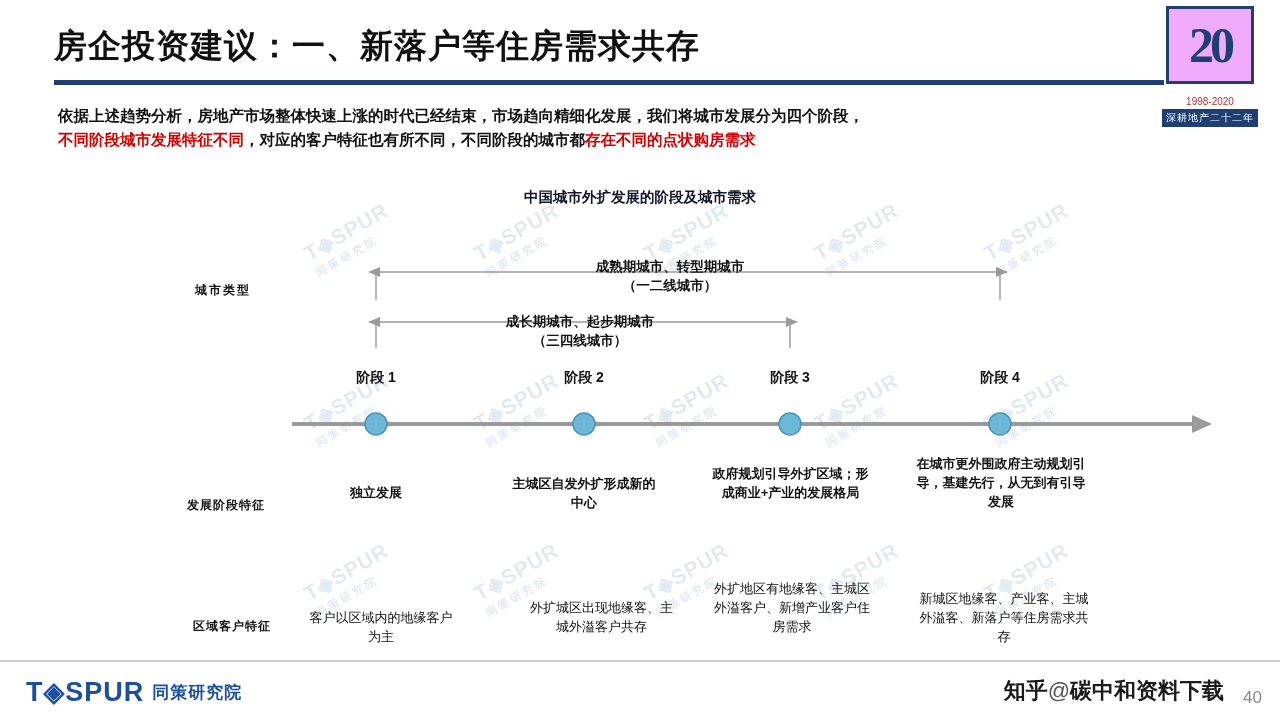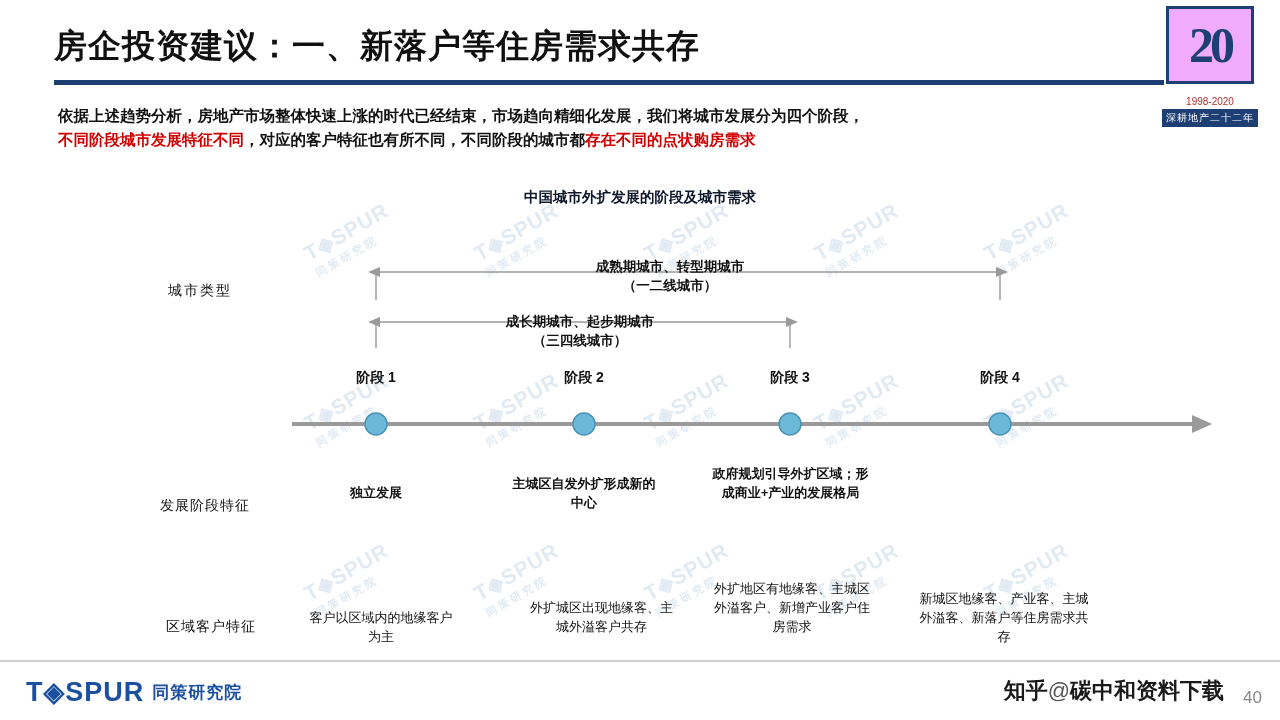"城市类型" .row-label { font-size: 14px -> 12px; font-weight: normal -> bold; margin-left: none -> 27px }
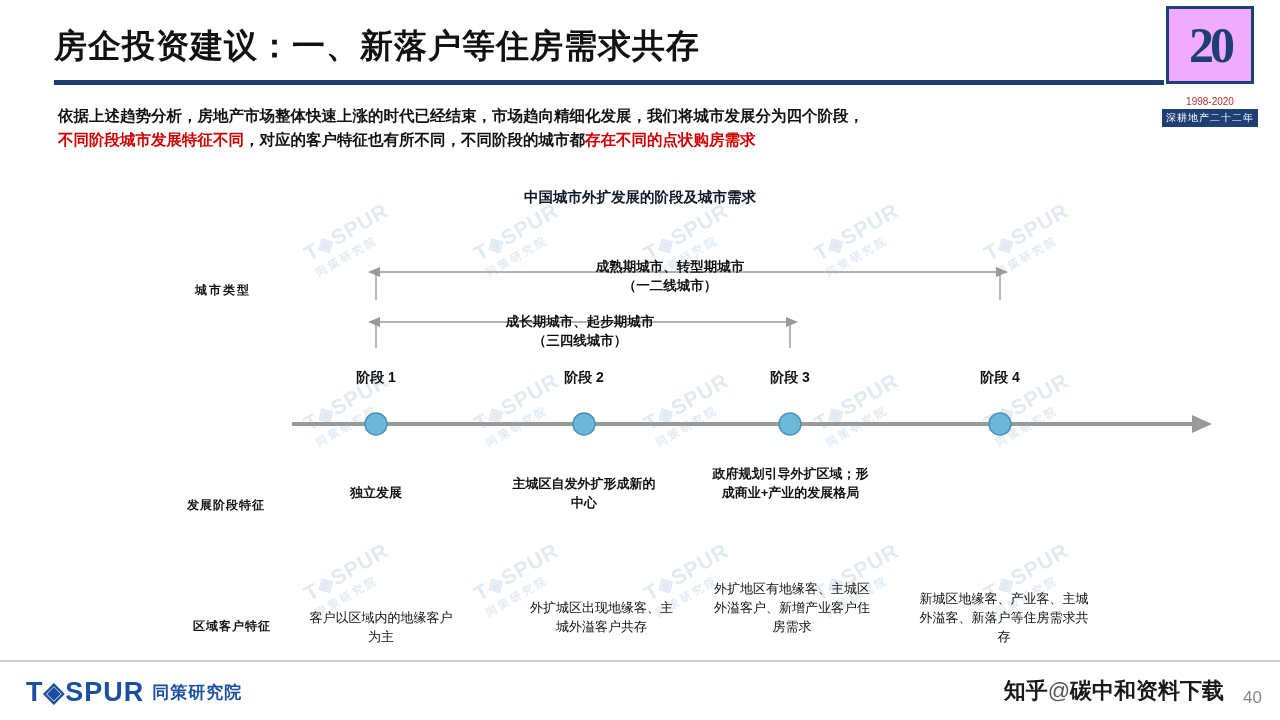"在城市更外围政府主动规划引导，基建先行，从无到有引导发展" div.stage-feat-text { html: none -> <div>在城市更外围政府主动规划引导，基建先行，从无到有引导发展</div> }
